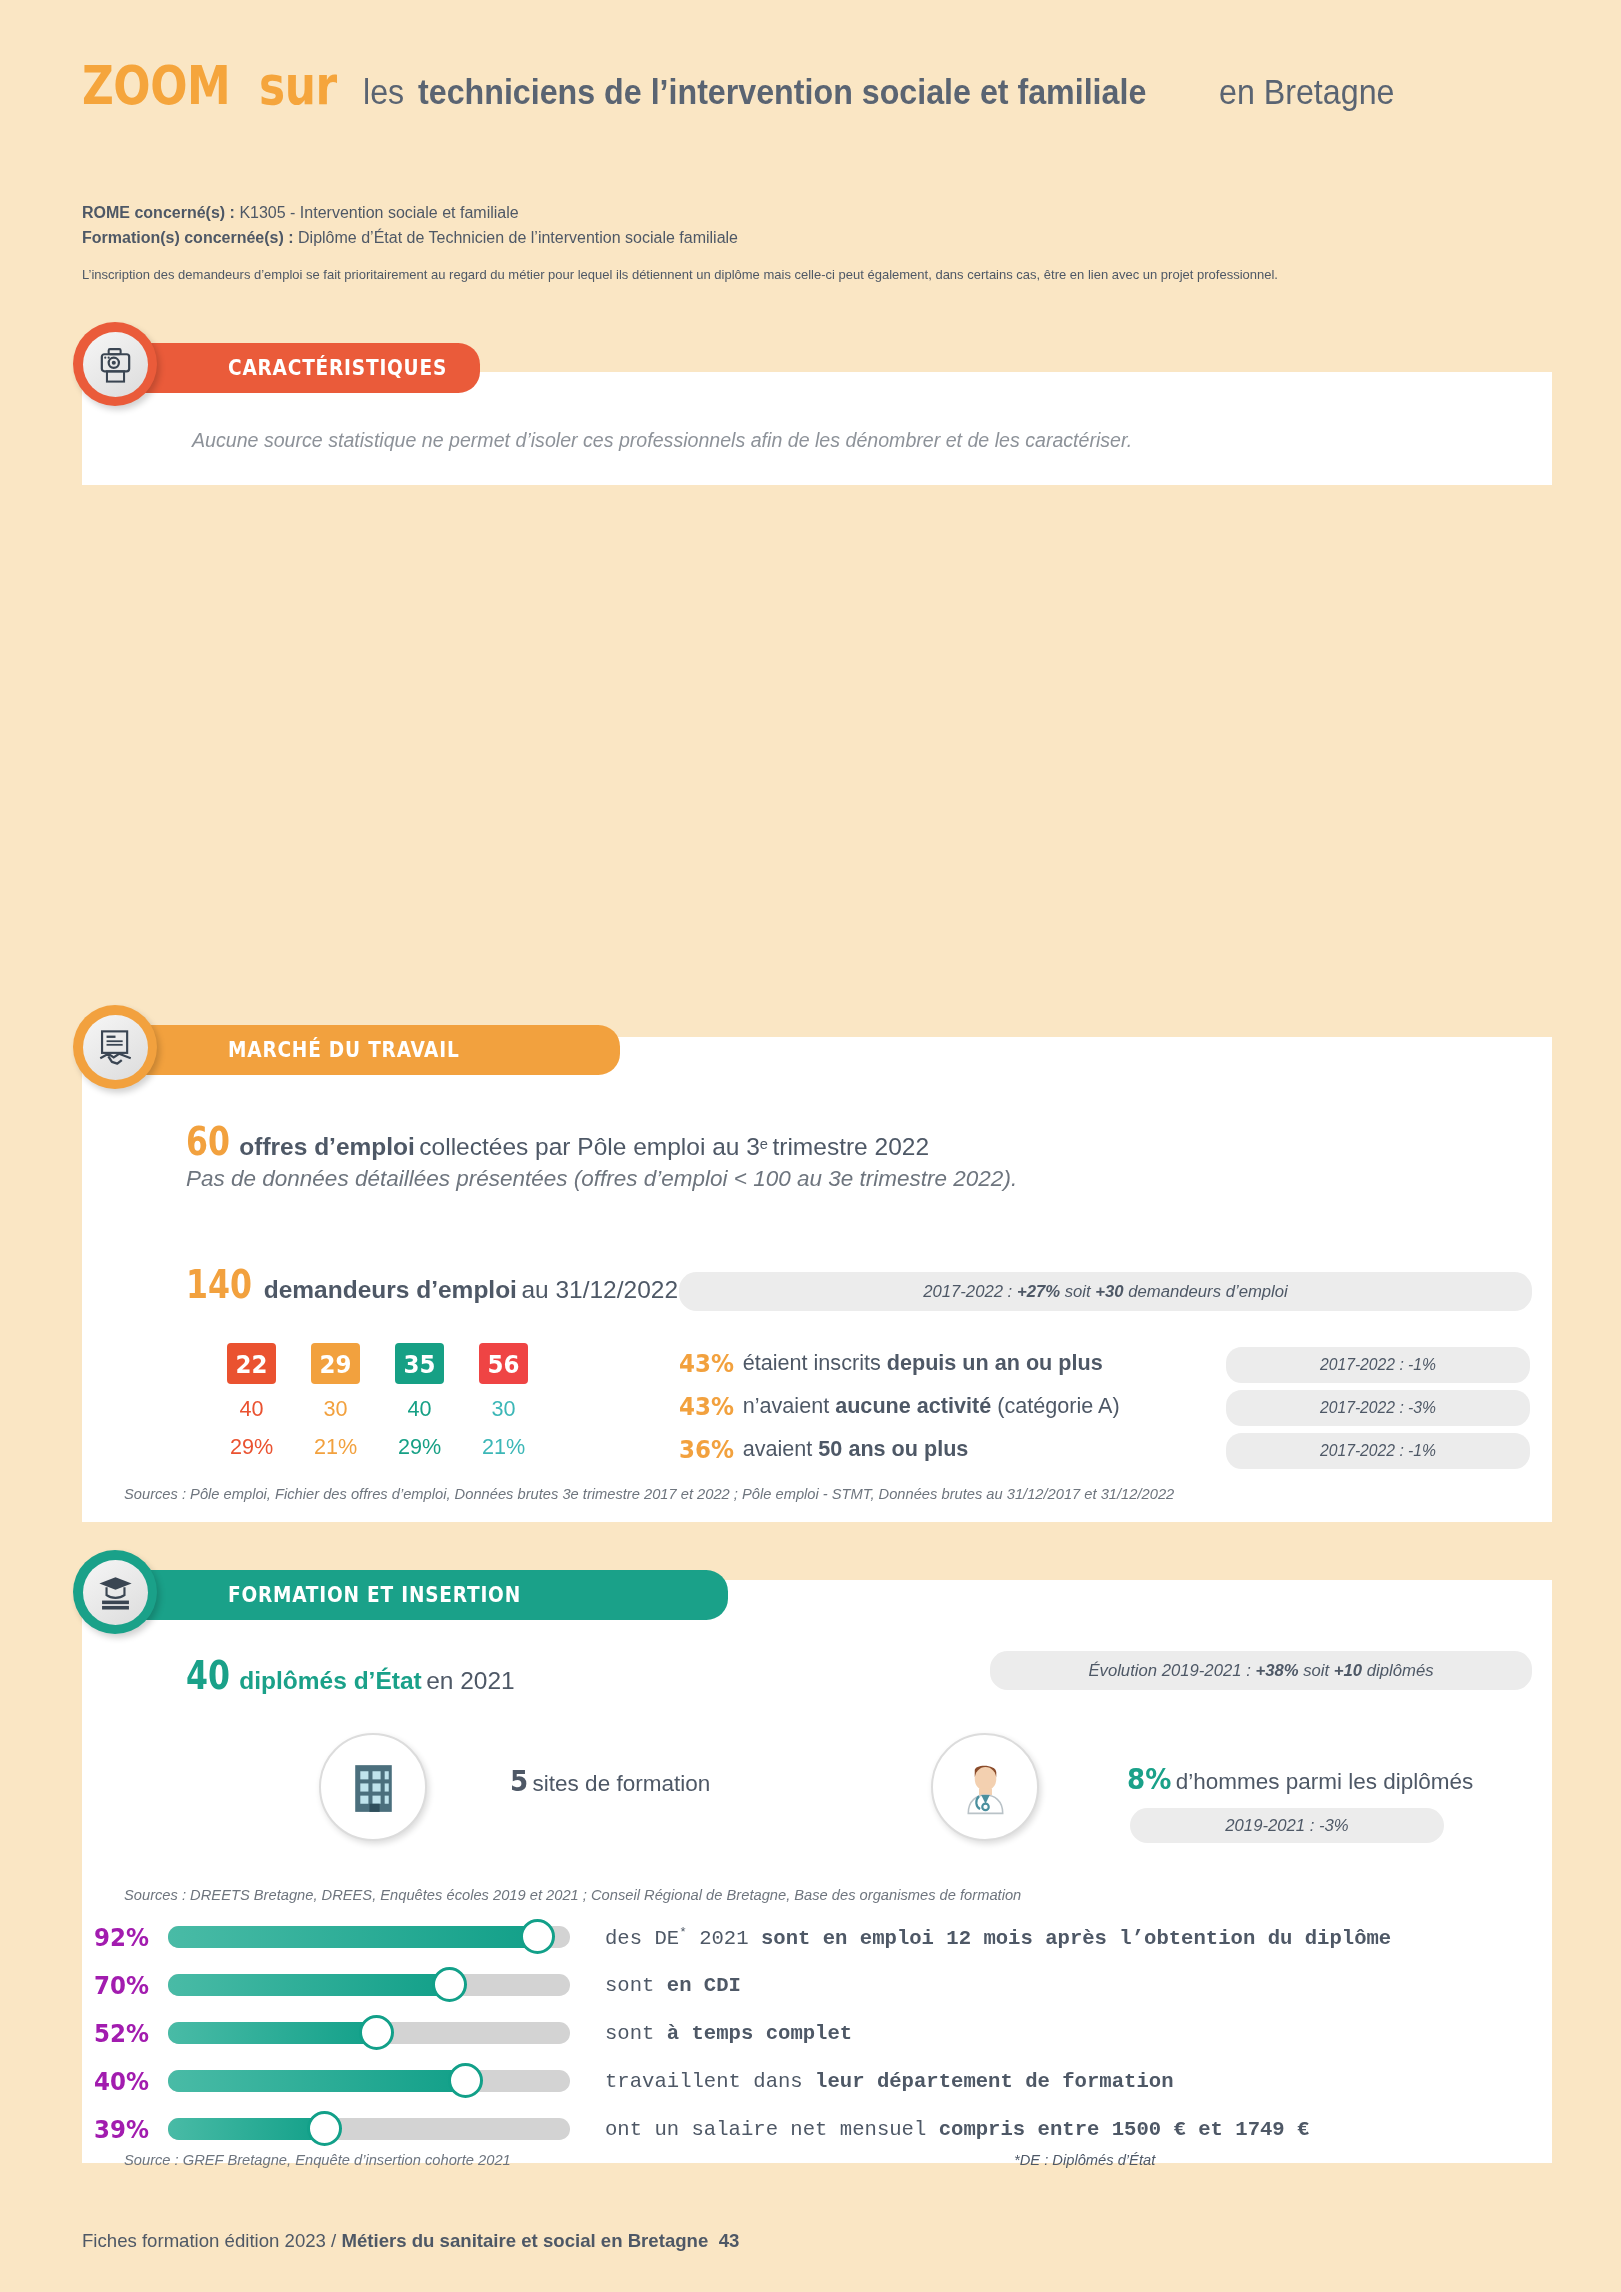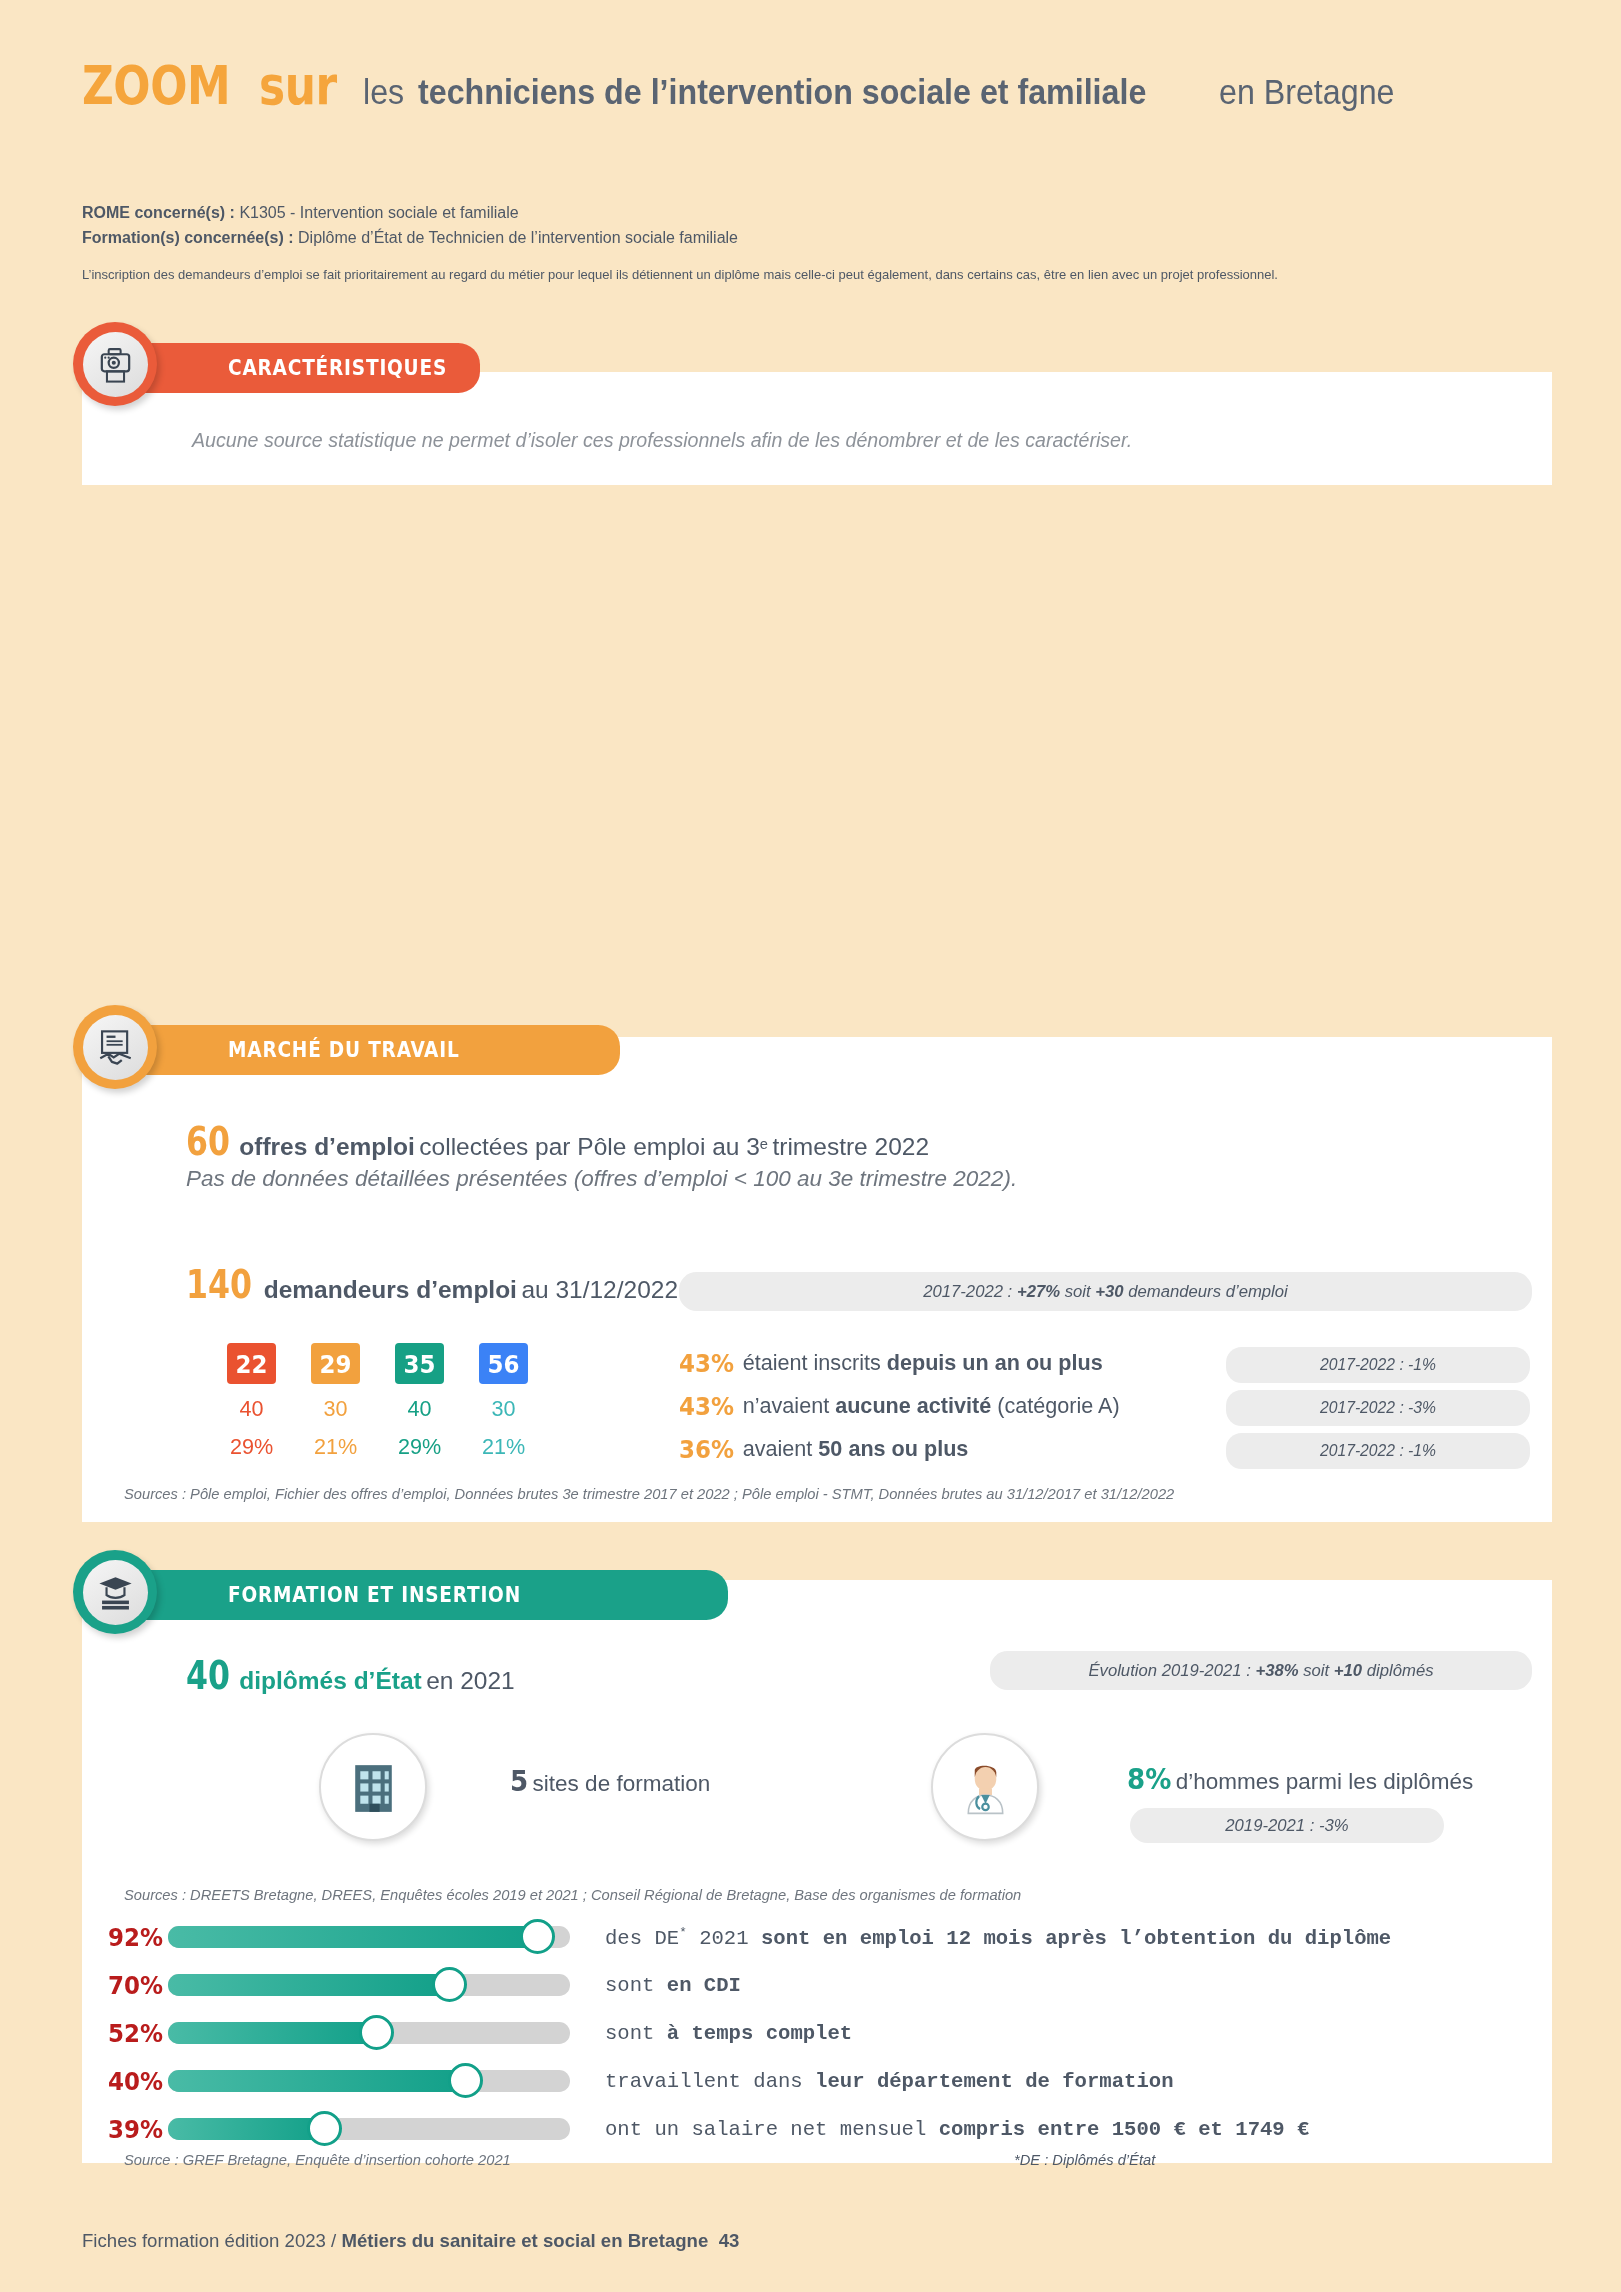"56" div.sq-box { background: #3b82f6 -> #ef4444 }
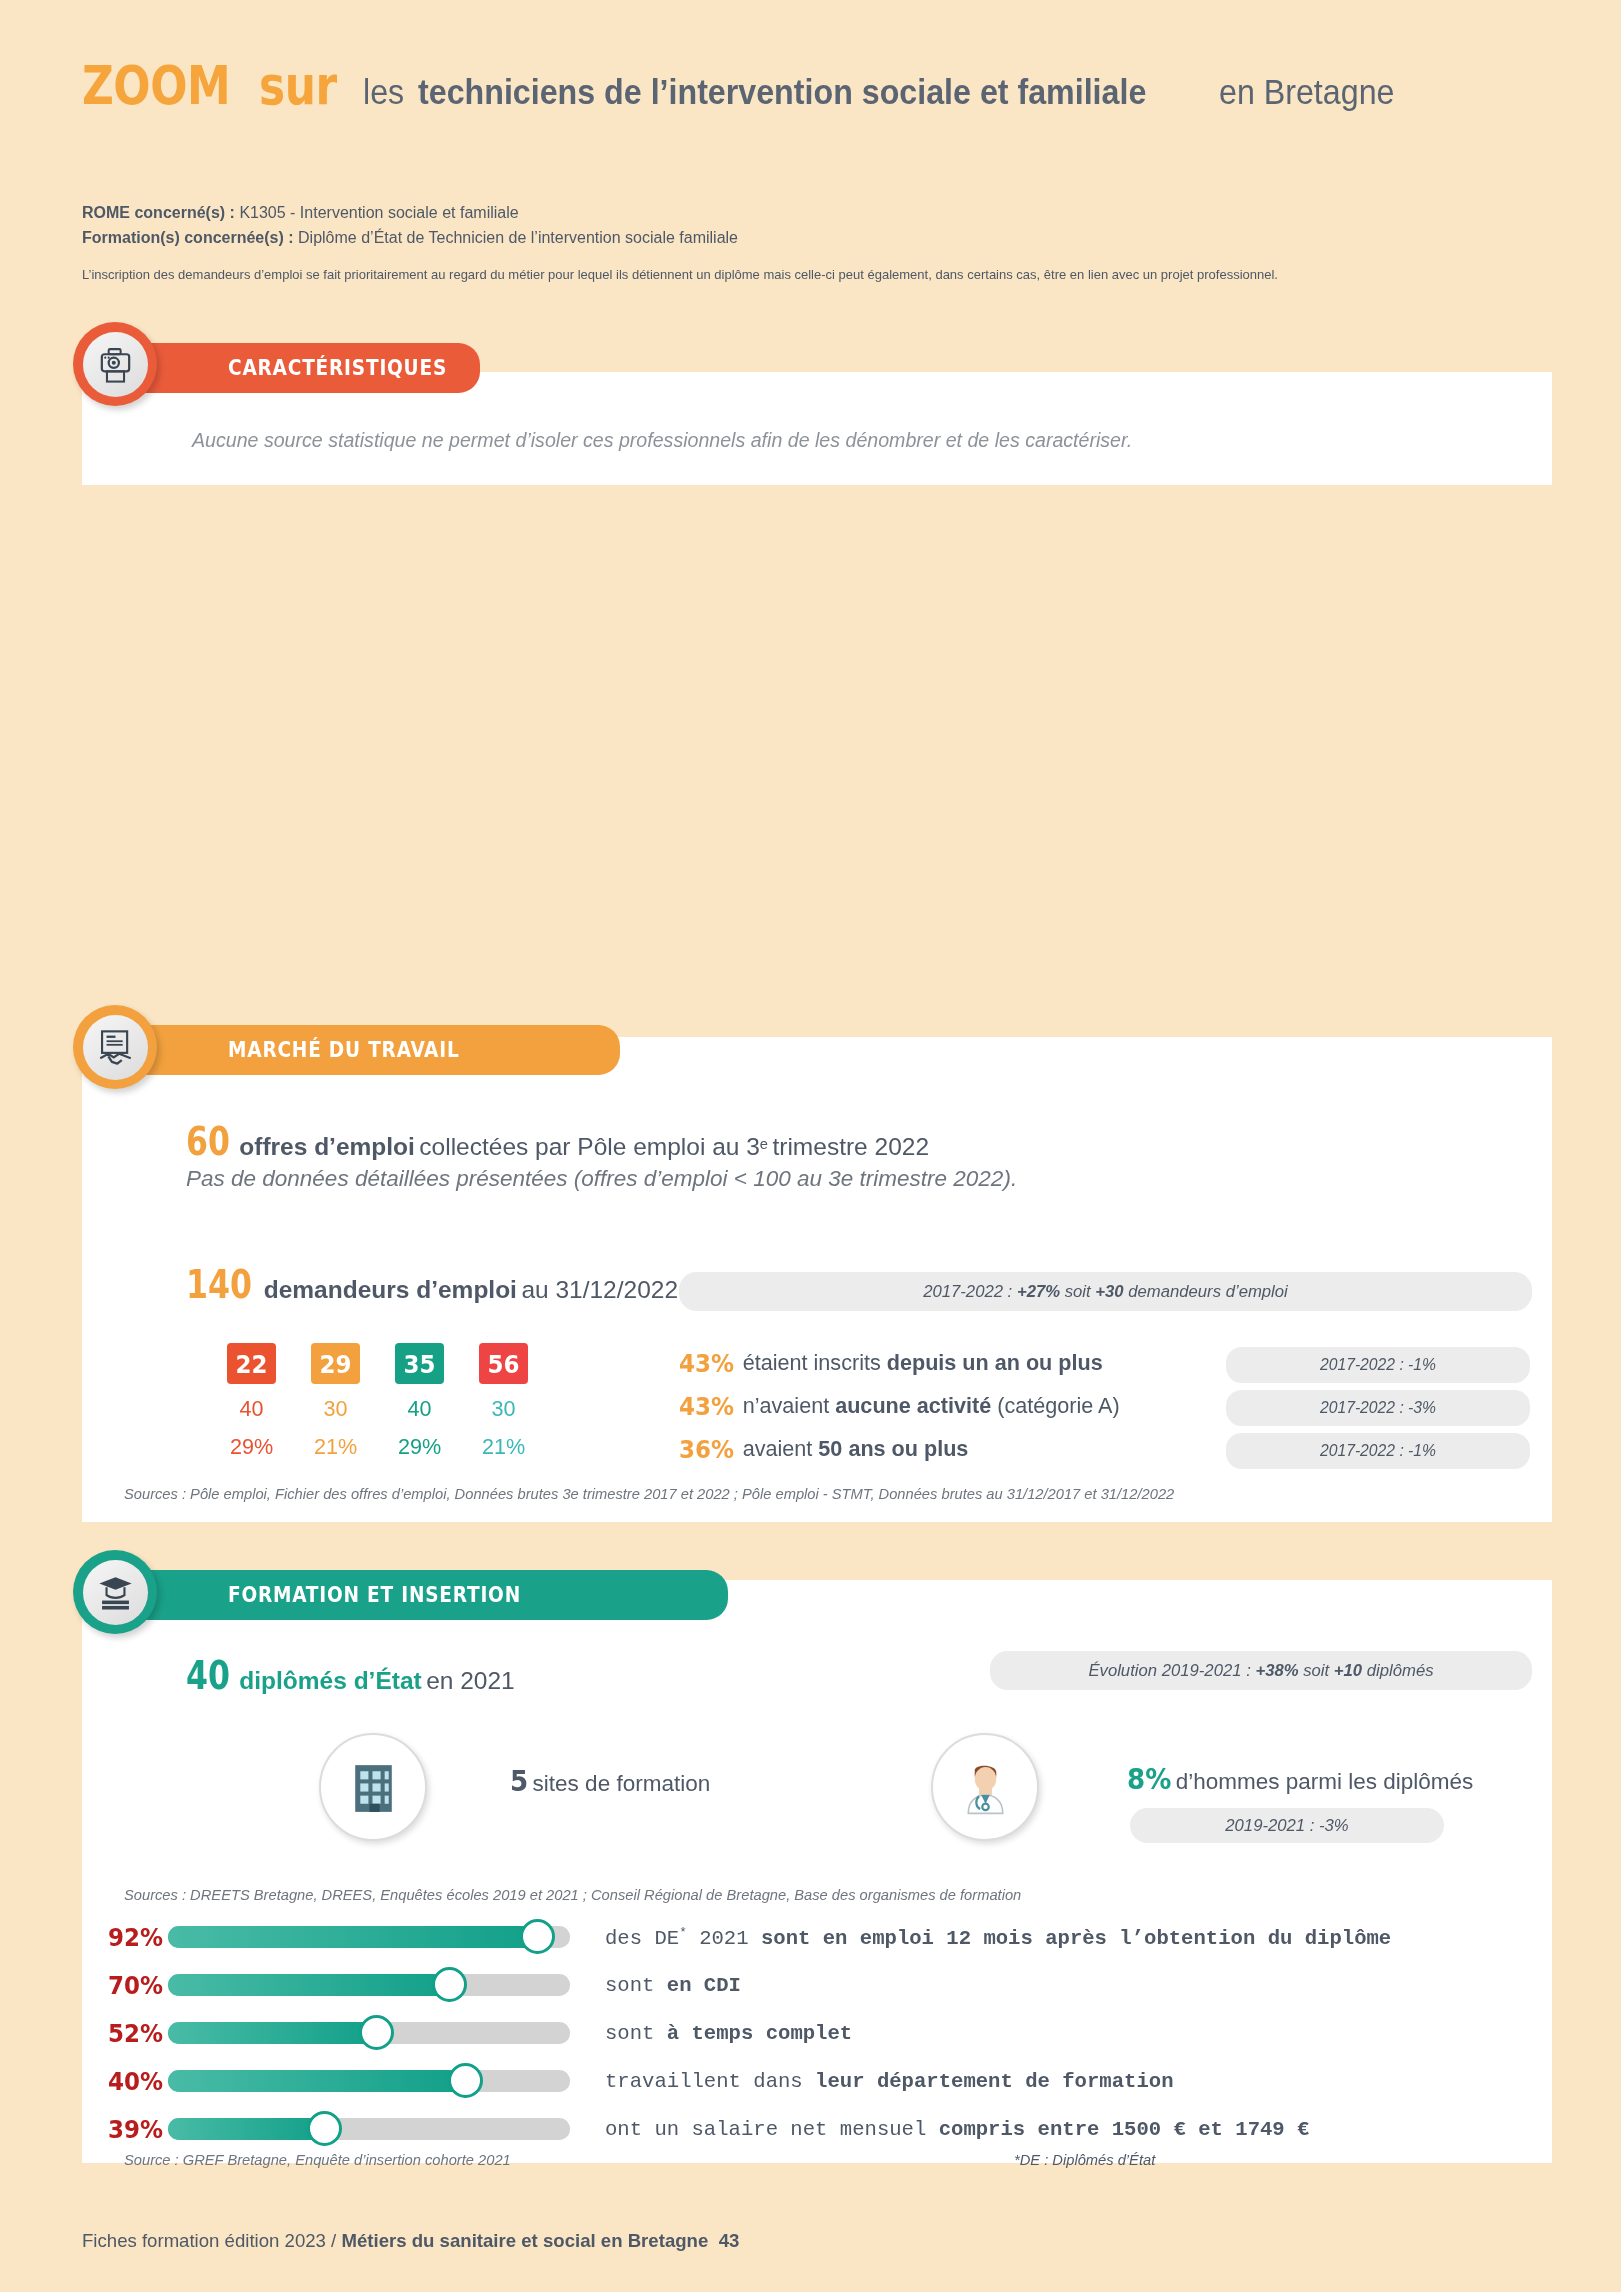"92%" .bar-pct { color: #b91c1c -> #a21caf; padding-right: 5px -> 19px }
